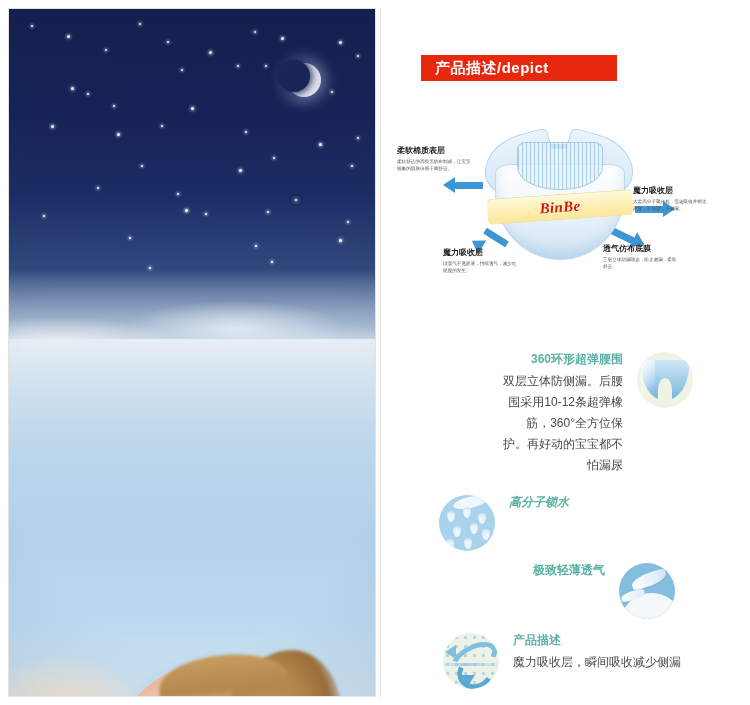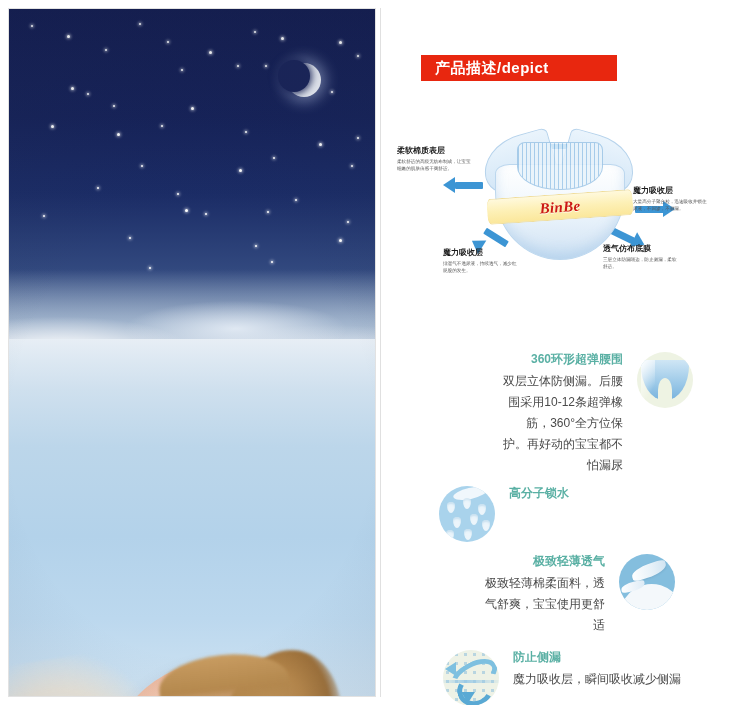"高分子锁水" div.feature { font-style: none -> italic; margin-top: 10px -> 19px }
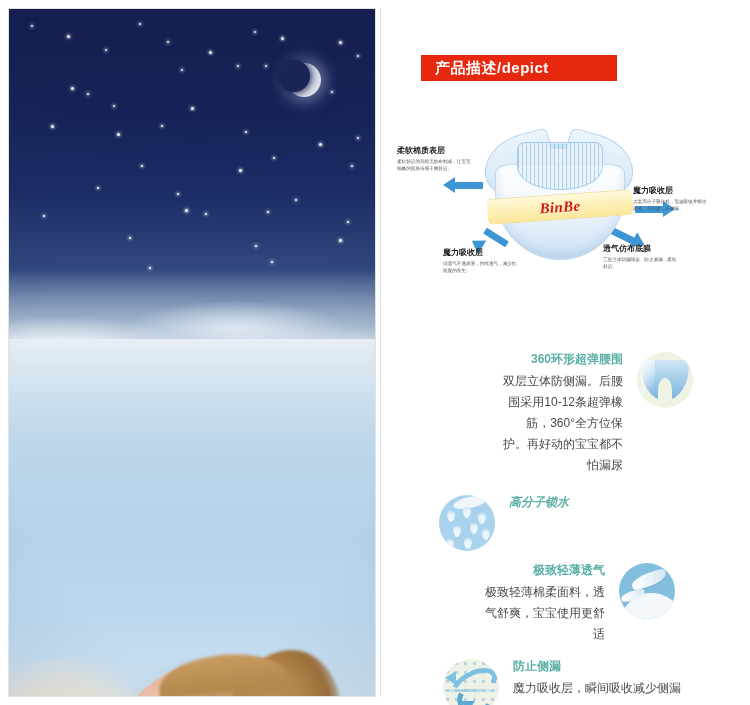"极致轻薄棉柔面料，透气舒爽，宝宝使用更舒适" div.feat-desc { html: <div>极致轻薄棉柔面料，透气舒爽，宝宝使用更舒适</div> -> none }
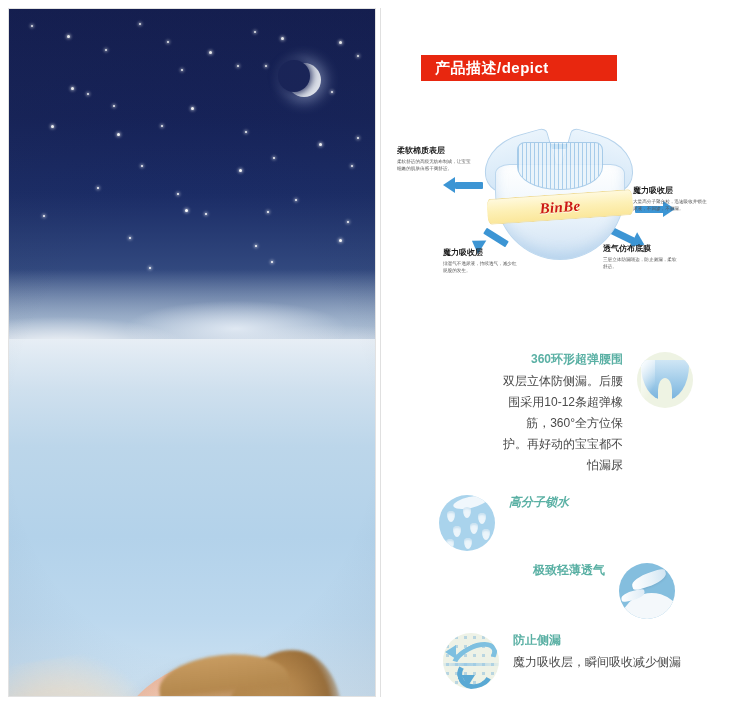"防止侧漏" div.feat-title { text: 防止侧漏 -> 产品描述 }
